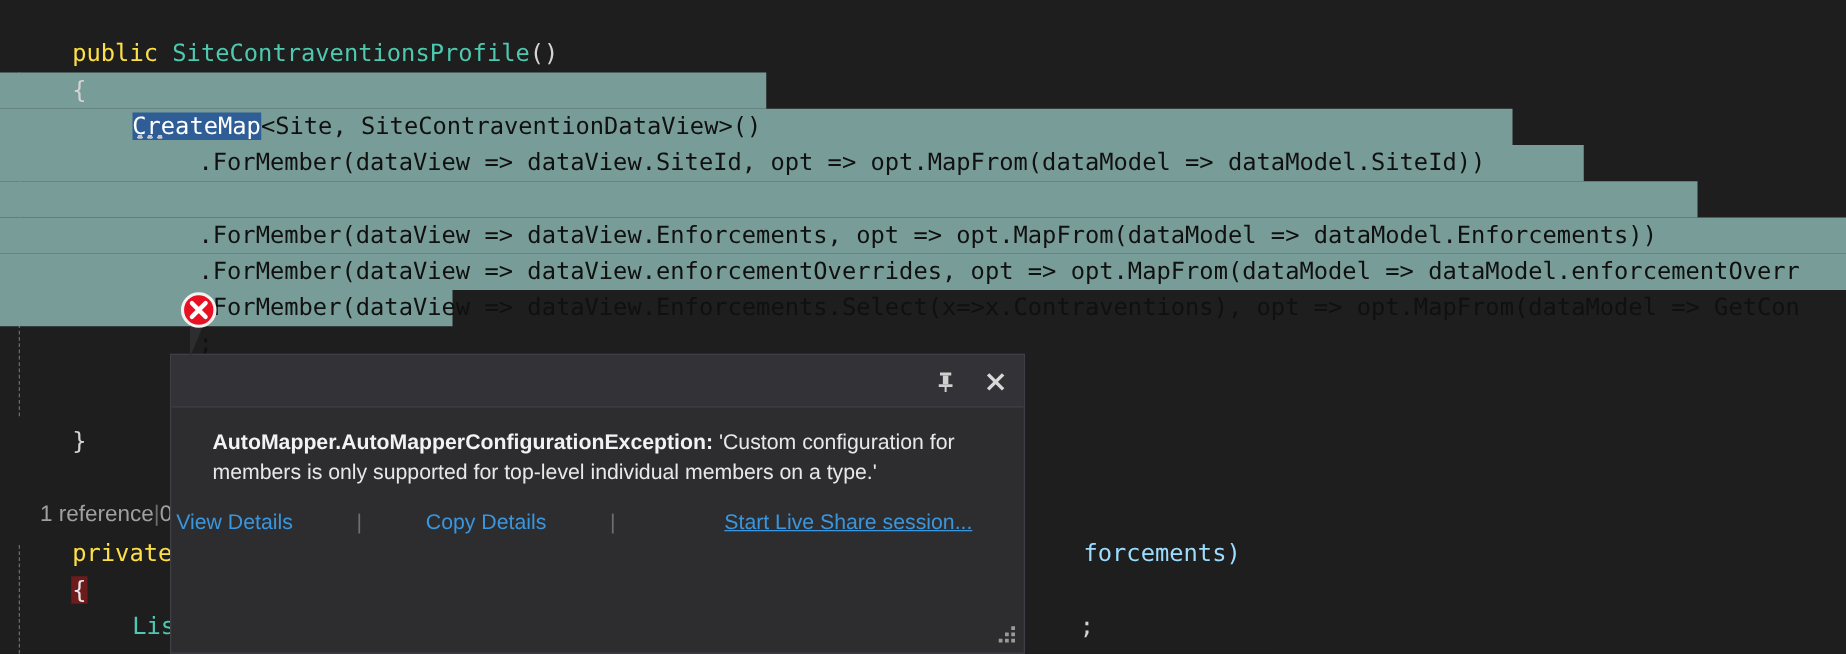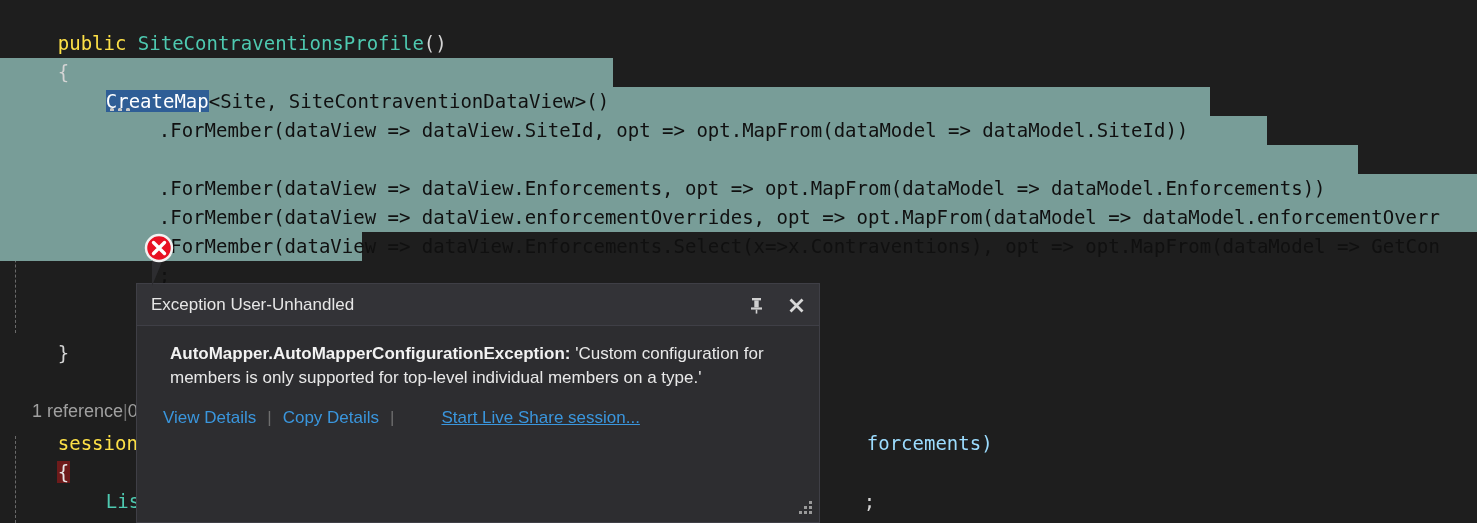"Exception User-Unhandled" span.popup-title { html: <span>Exception User-Unhandled</span> -> none }
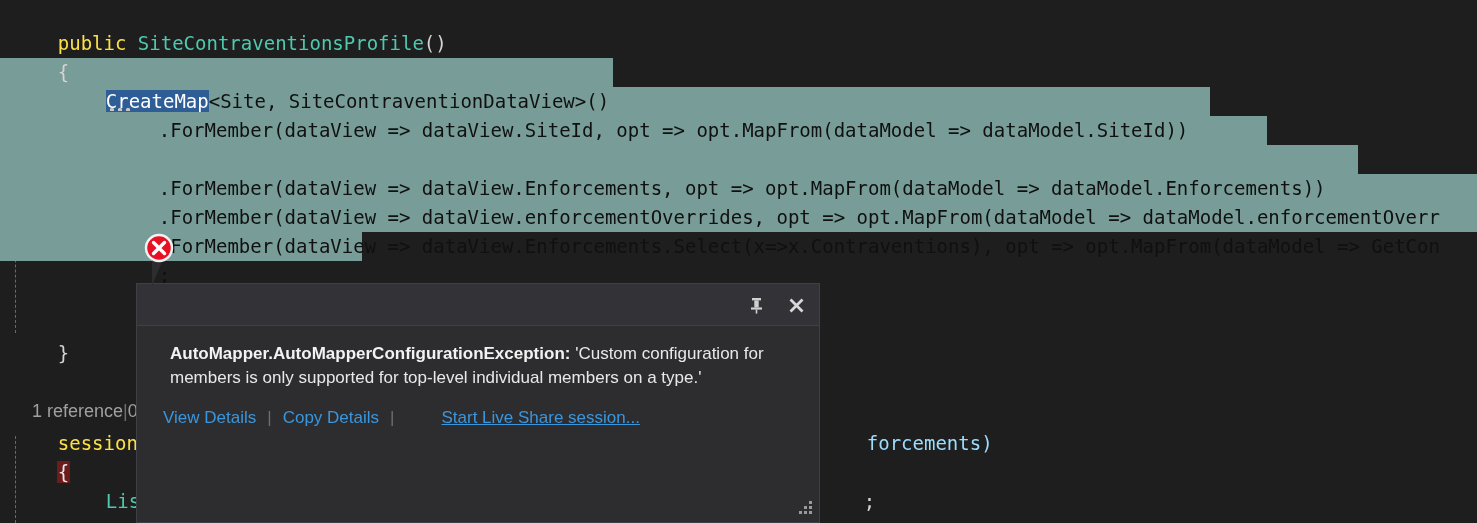"View Details" .popup-links { gap: none -> 40px; padding-left: 26px -> 4px }
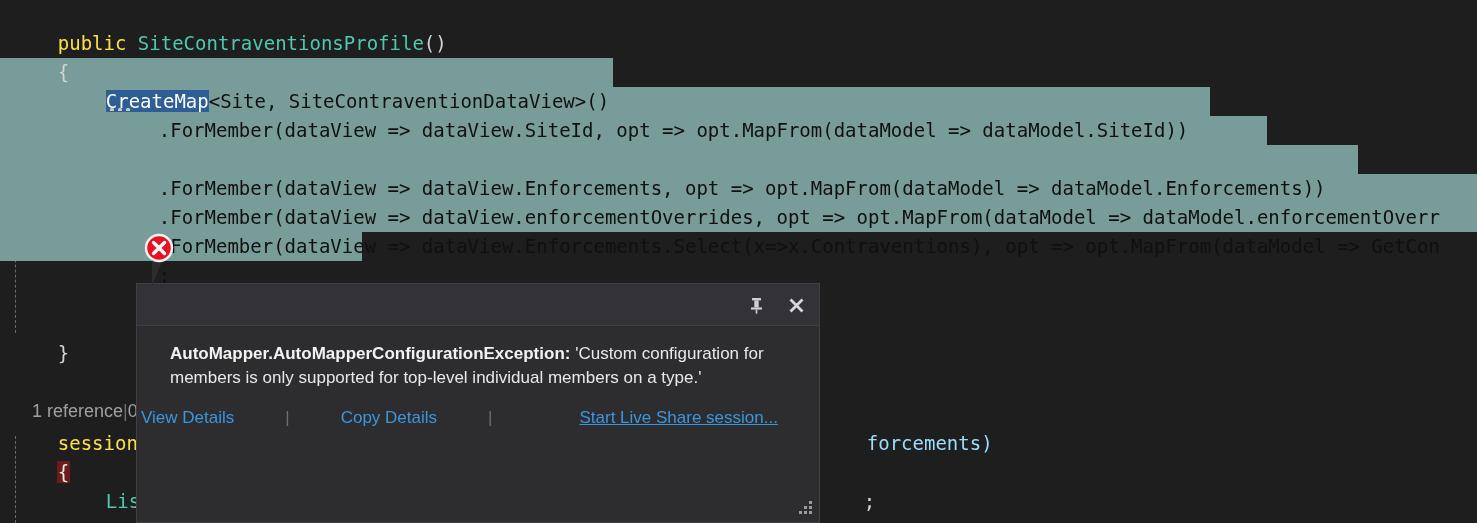"session" span.kw { text: session -> private }
